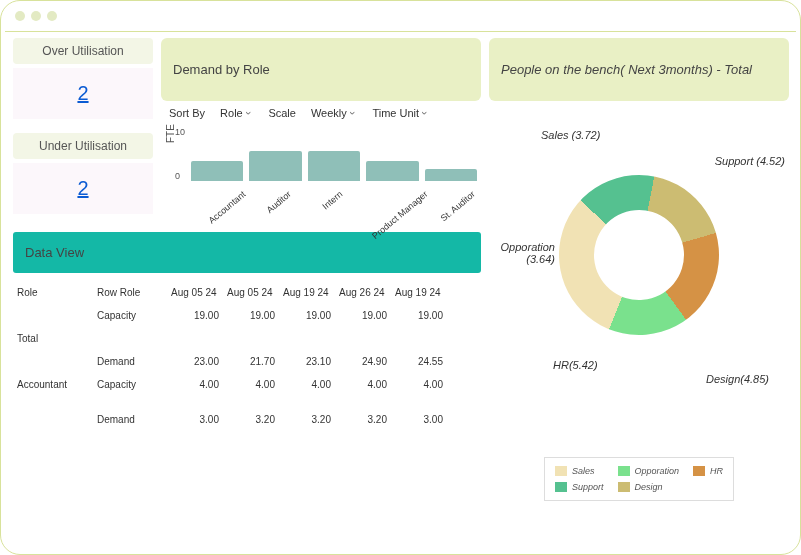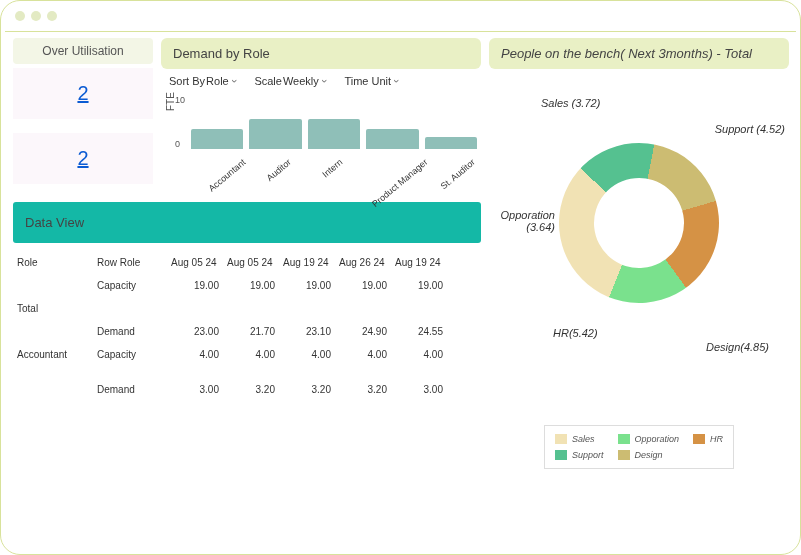"Demand by Role" .hdr-green { padding: 8px 12px -> 24px 12px }
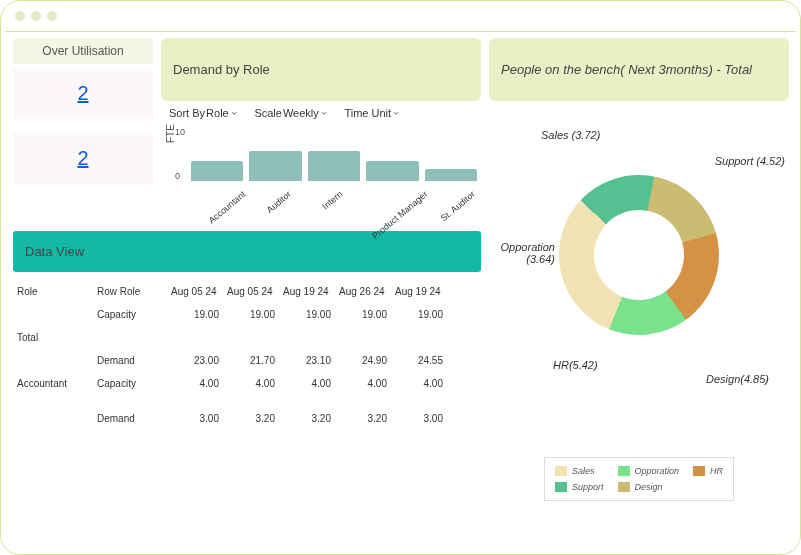"Sort By" .ctrl { gap: 1px -> 15px }
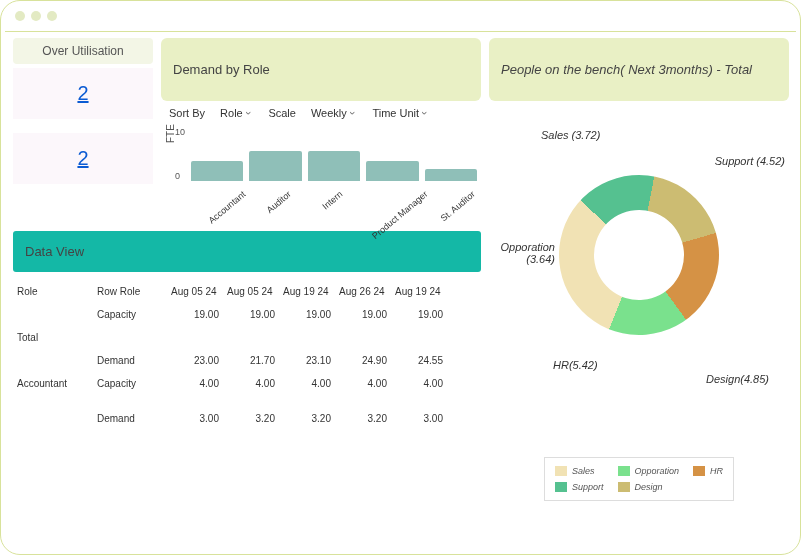"Under Utilisation" div.pill { html: none -> <div>Under Utilisation</div> }
